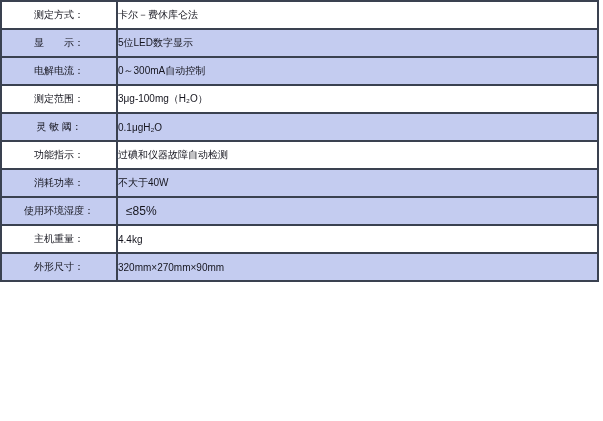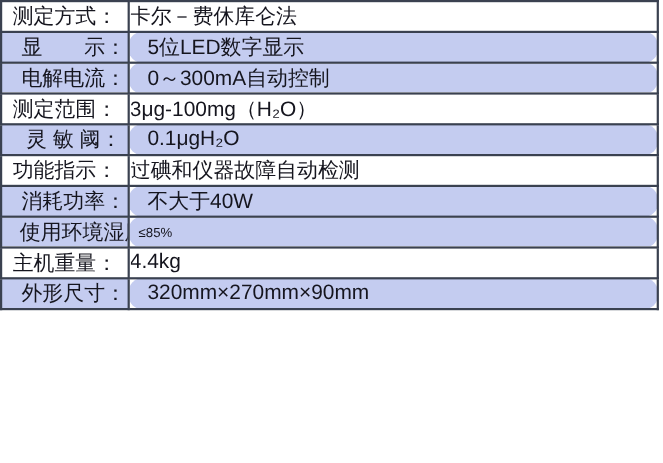"测定方式：" table.spec-table td { font-size: 19px -> 10px }
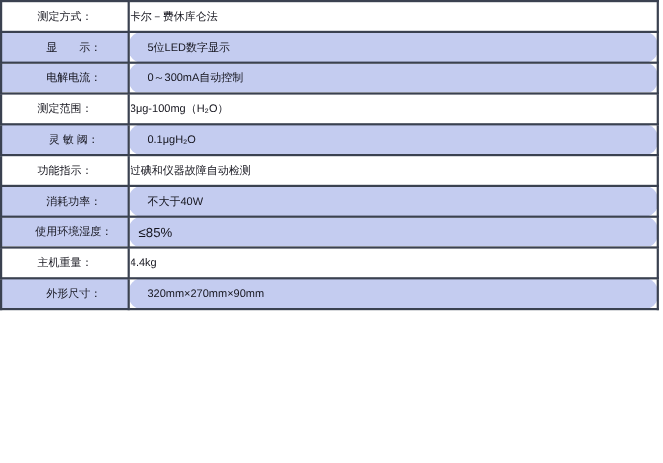"卡尔－费休库仑法" td.value-cell { border-radius: 12px -> none }
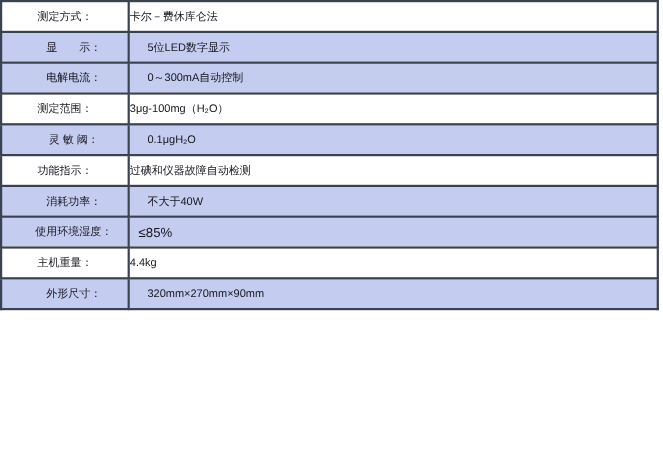"显 示：" tr.alt td { padding-left: 16px -> none }
